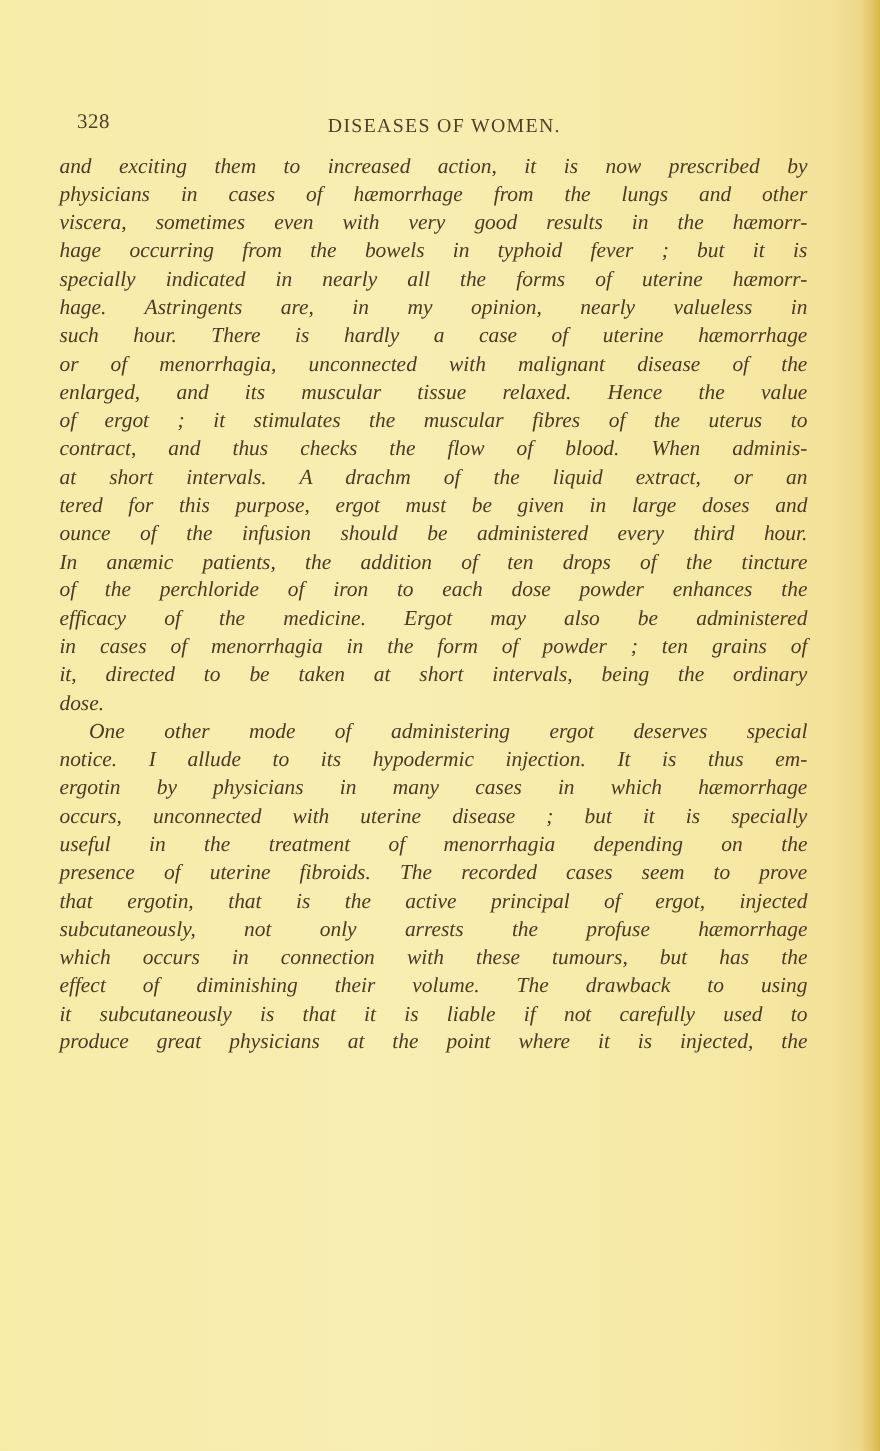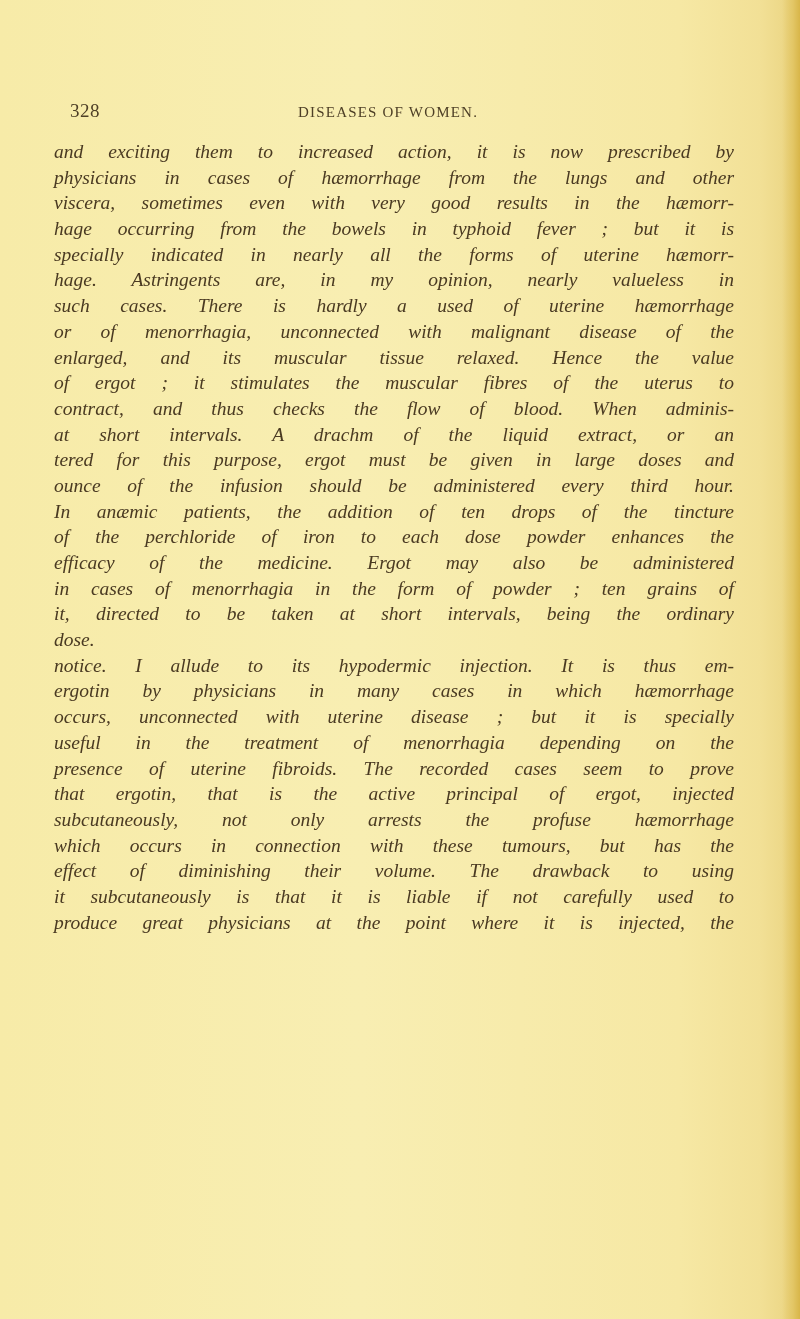"DISEASES OF WOMEN." .running-title { font-size: 15px -> 18px }
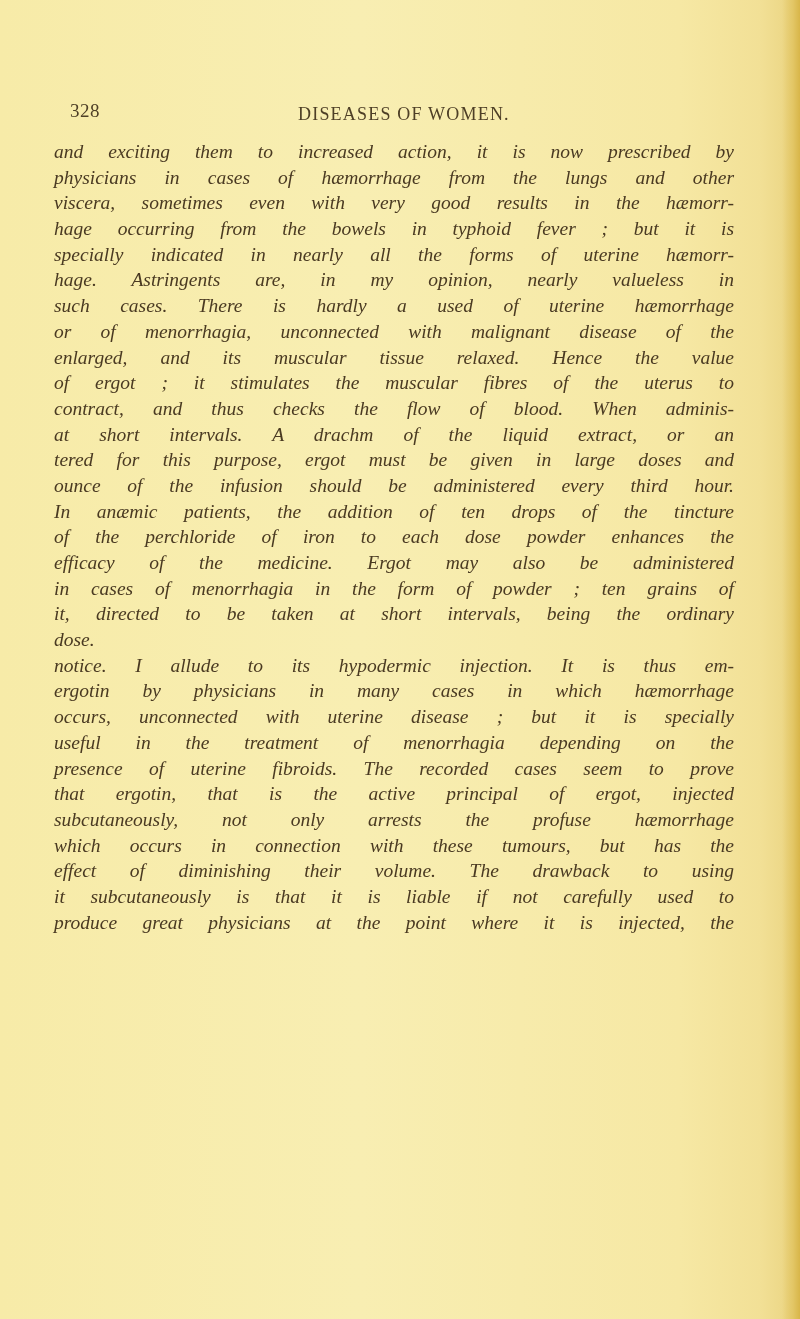"such cases. There is hardly" div.line { text: cases.  There is hardly a used -> hour.  There is hardly a case }
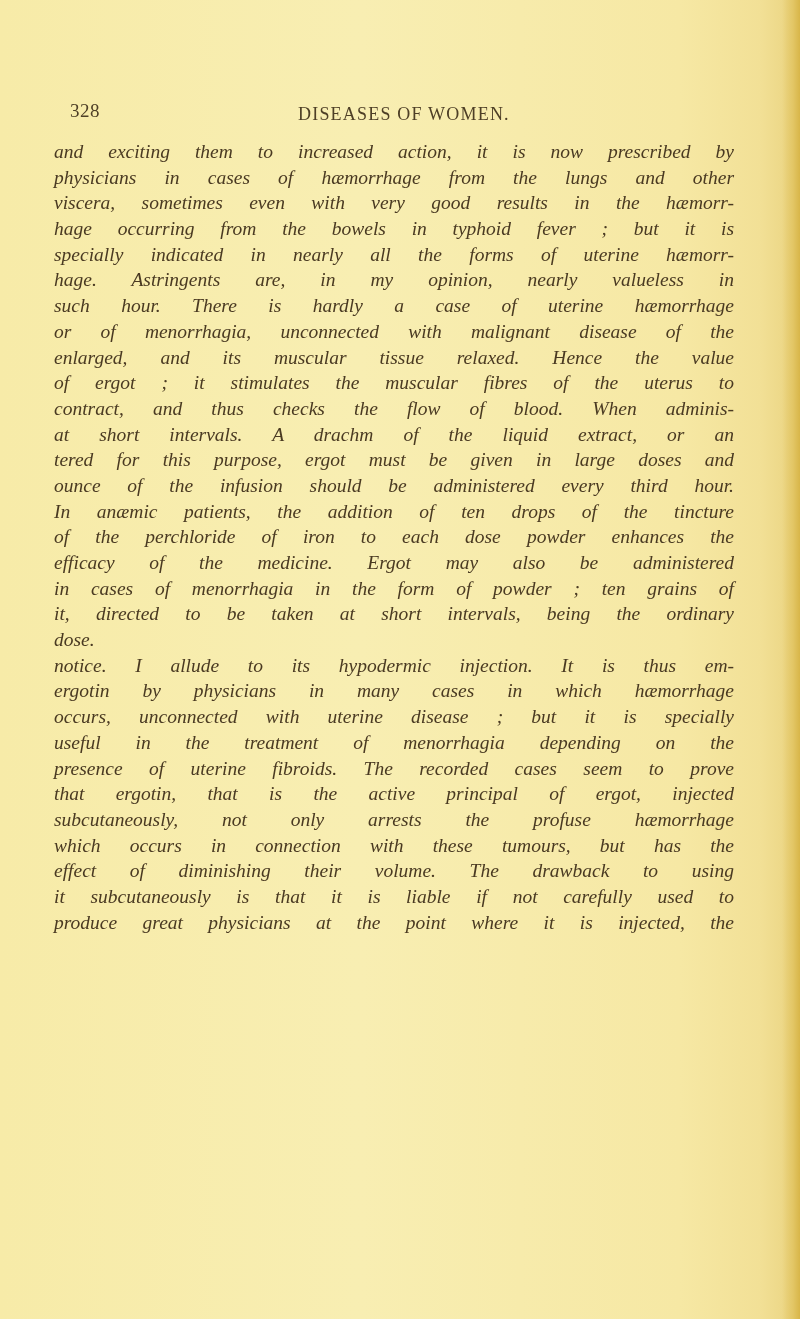"One other mode of administering" div.line { html: none -> <div>One other mode of administering ergot deserves special</div> }
